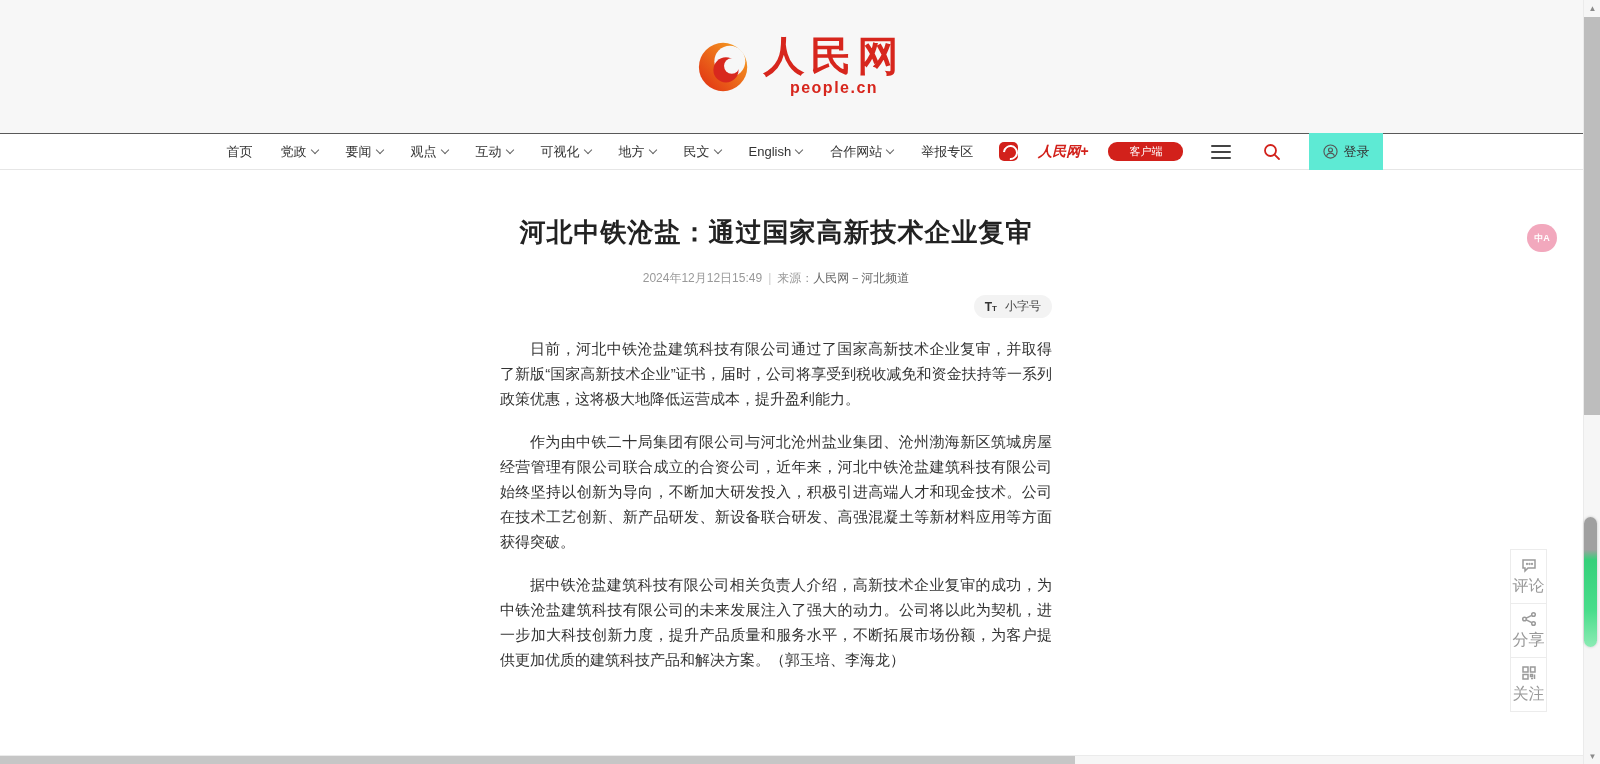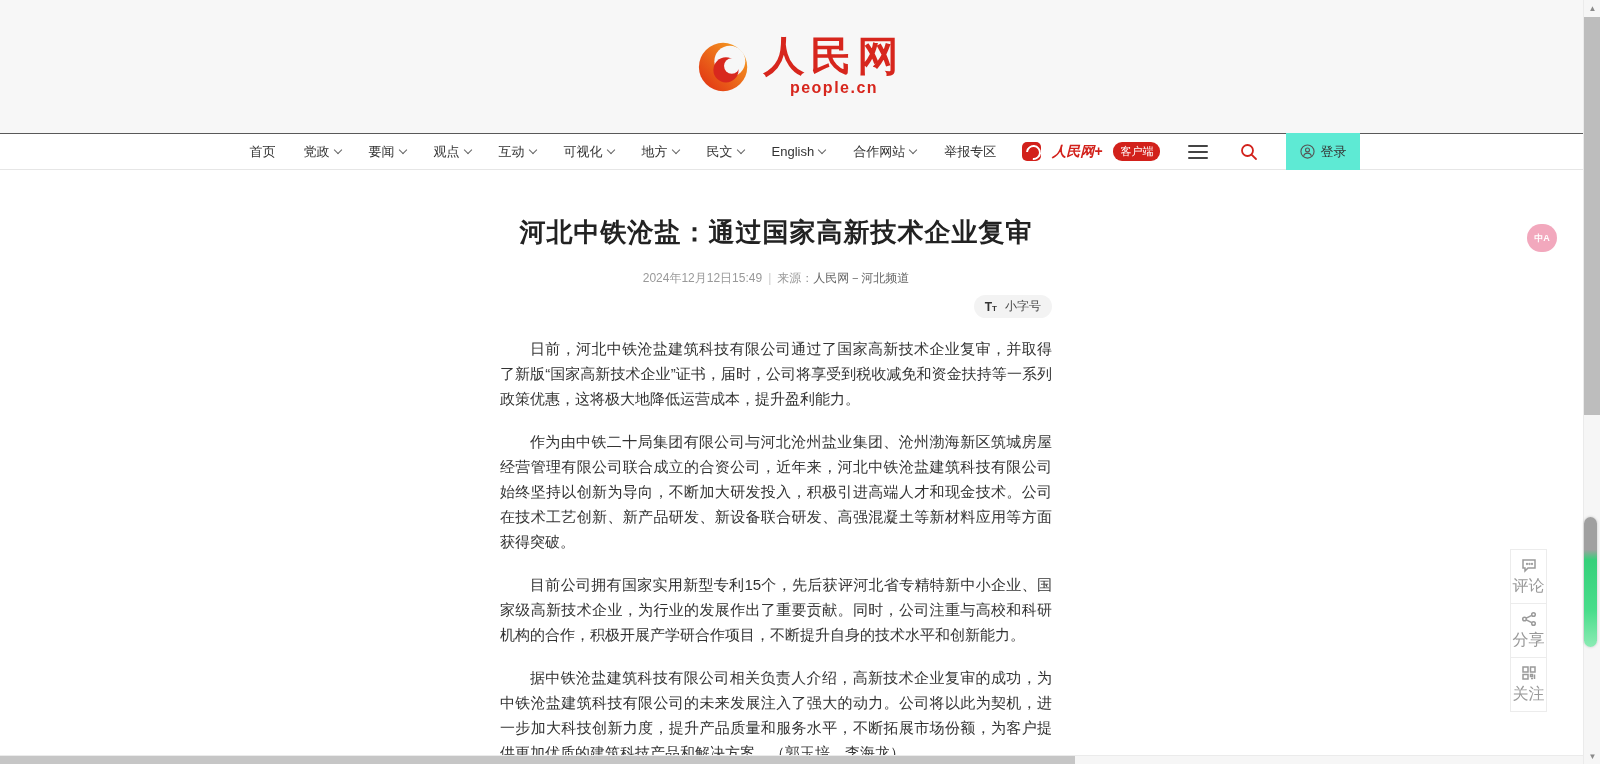"人民网+" .app-badge { gap: 11px -> 20px }
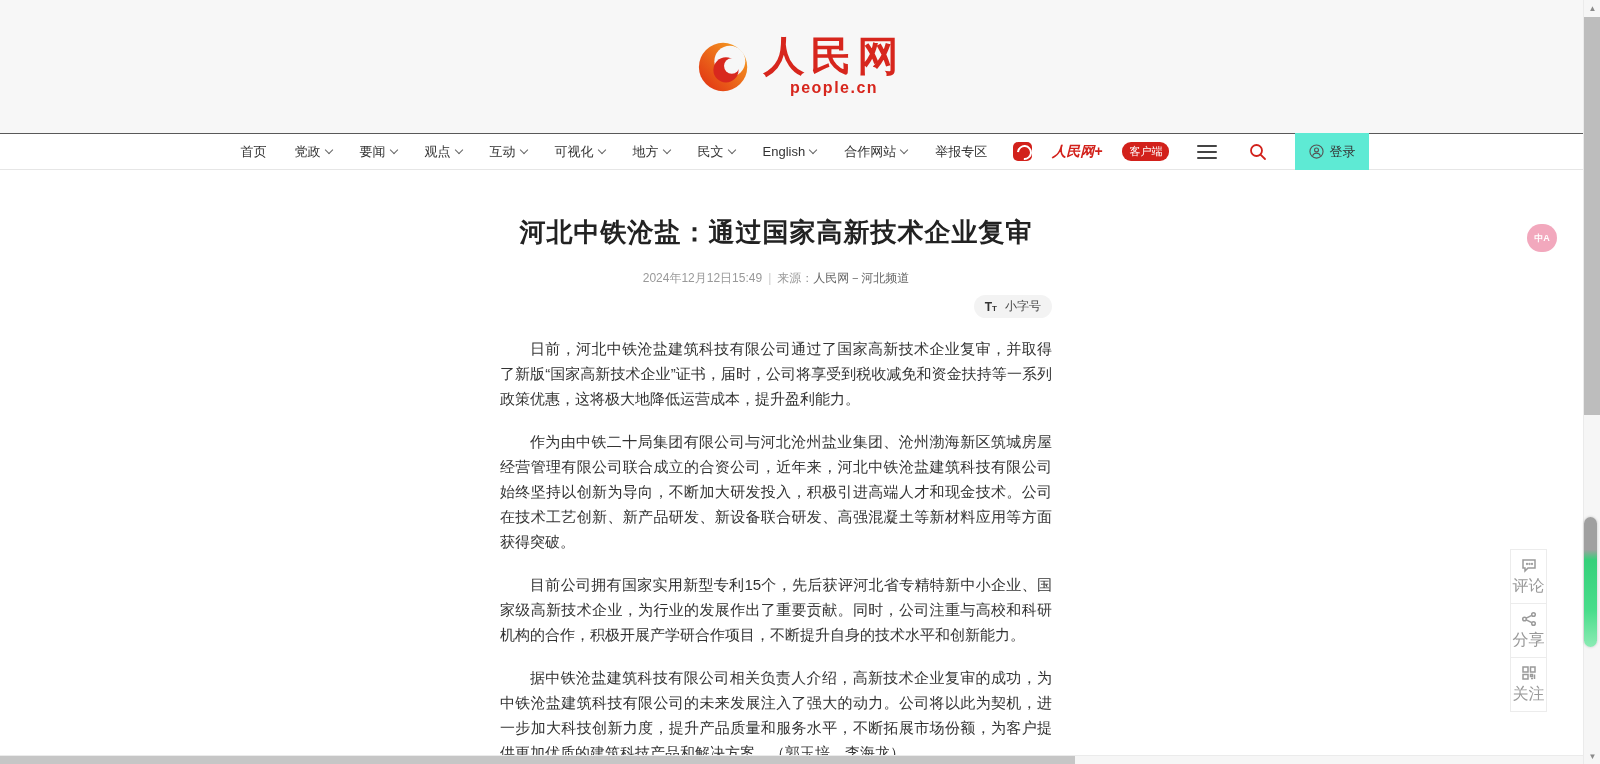"客户端" .badge-pill { padding: 2px 7px -> 2px 21px }
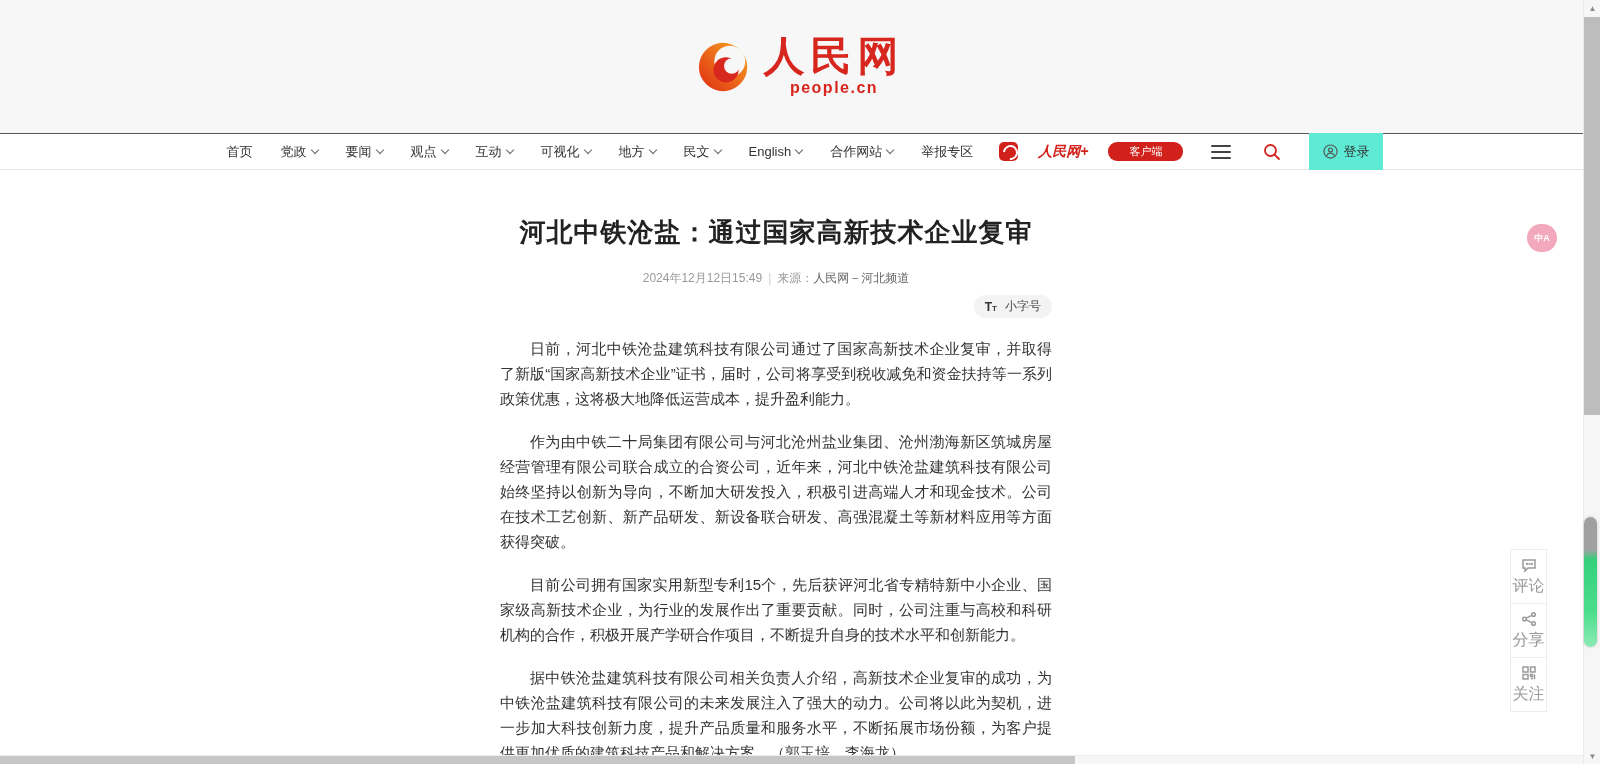"目前公司拥有国家实用新型专利15个，先后获评河北省专精特新中小企业、国家级高新技" p { html: <p>目前公司拥有国家实用新型专利15个，先后获评河北省专精特新中小企业、国家级高新技术企业，为行业的发展作出了重要贡献。同时，公司注重与高校和科研机构的合作，积极开展产学研合作项目，不断提升自身的技术水平和创新能力。</p> -> none }
